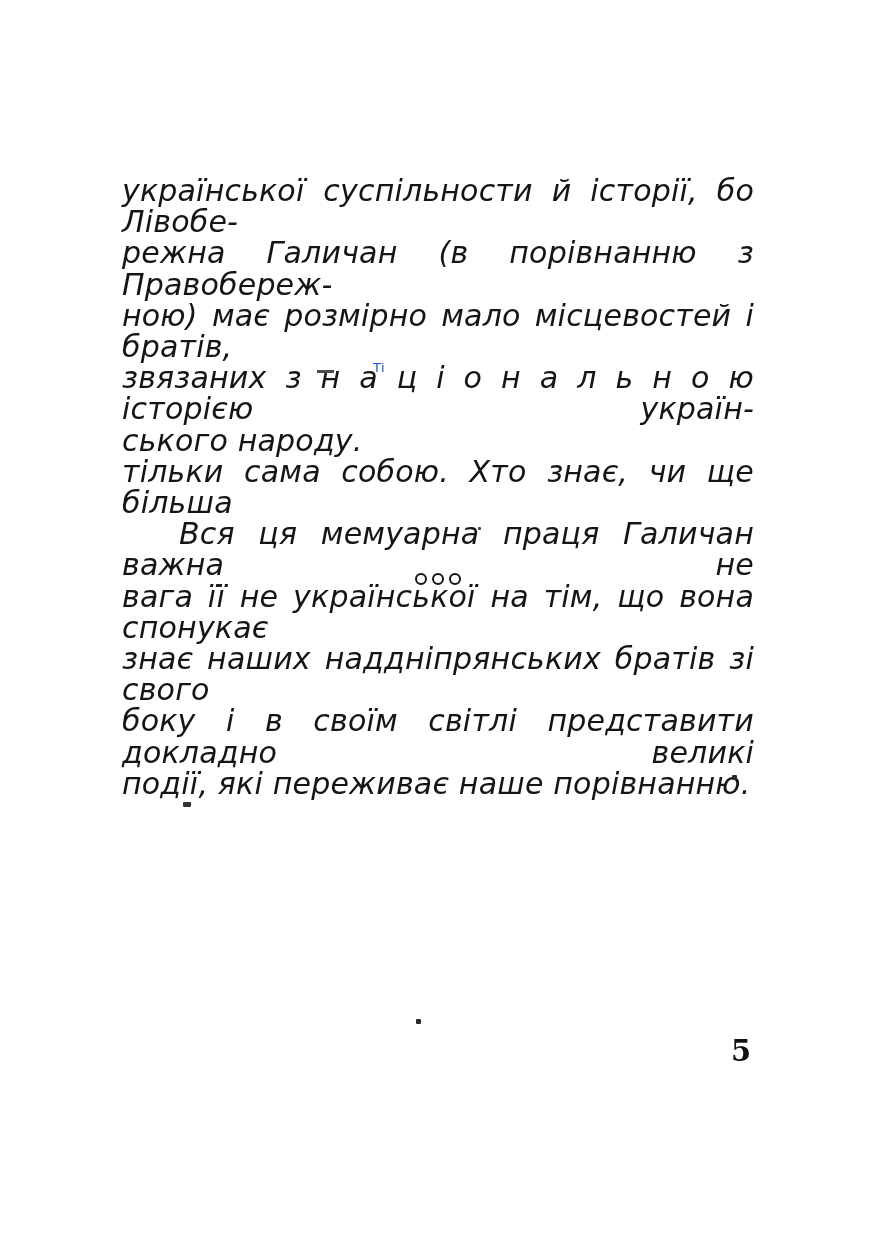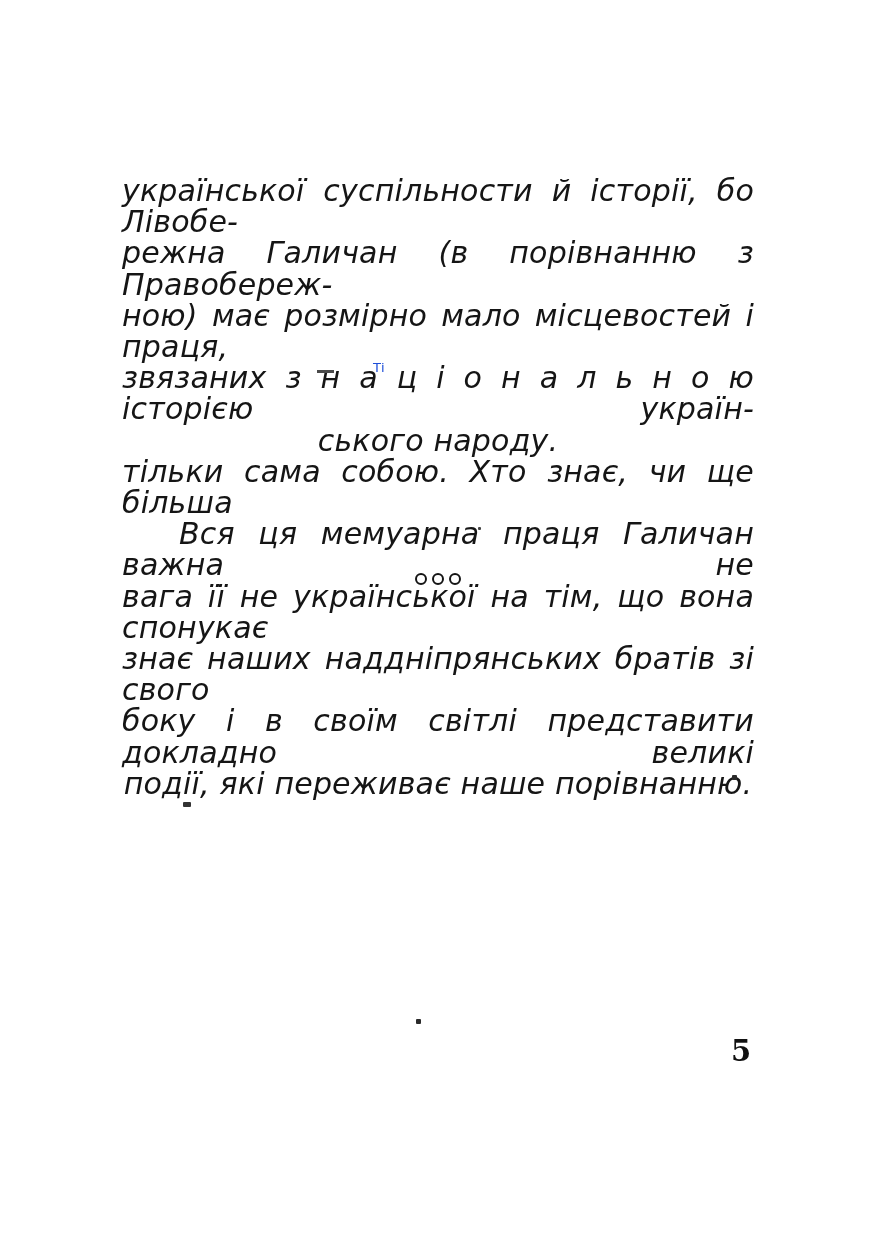"ною) має розмірно мало місцевостей" div.ln { text: праця -> братів }
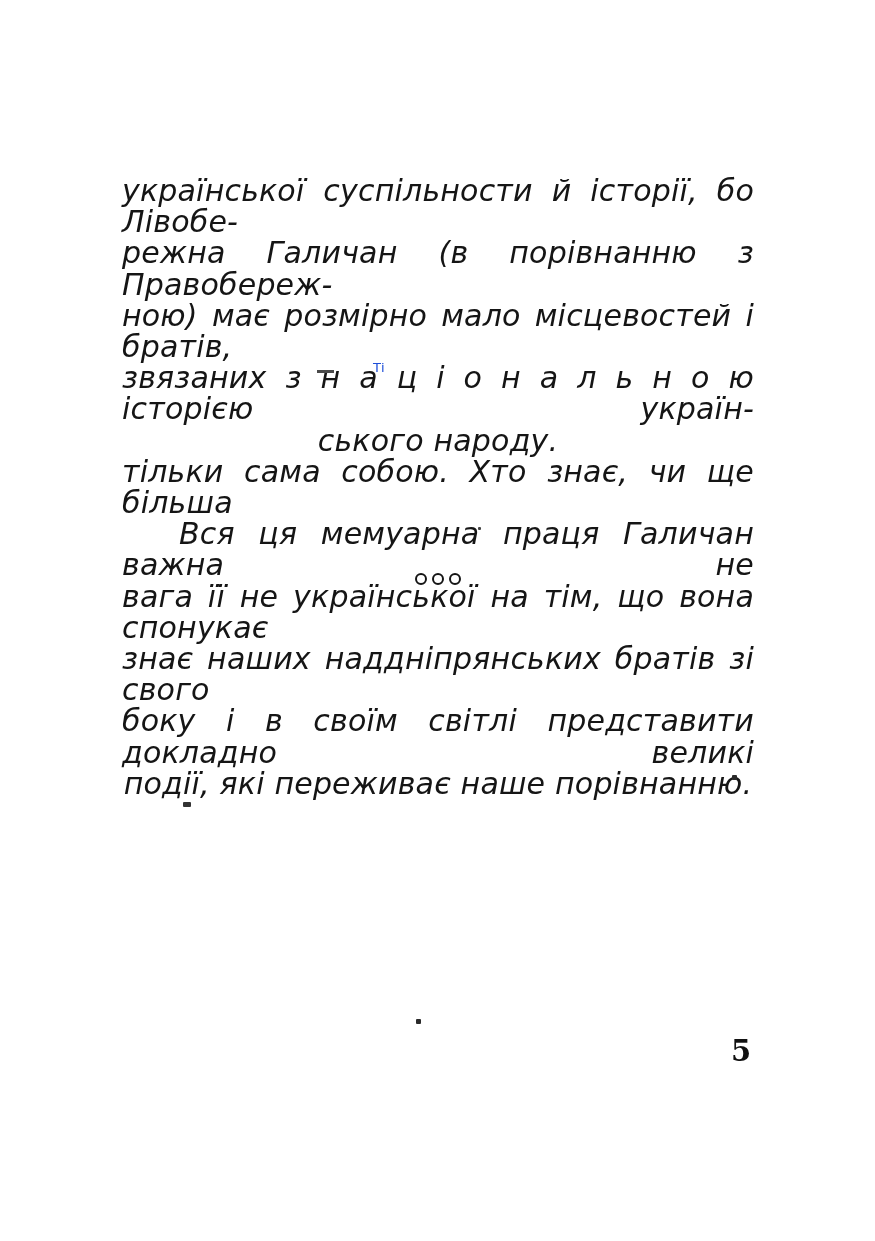"ського народу." .ln { text-align: center -> left }
